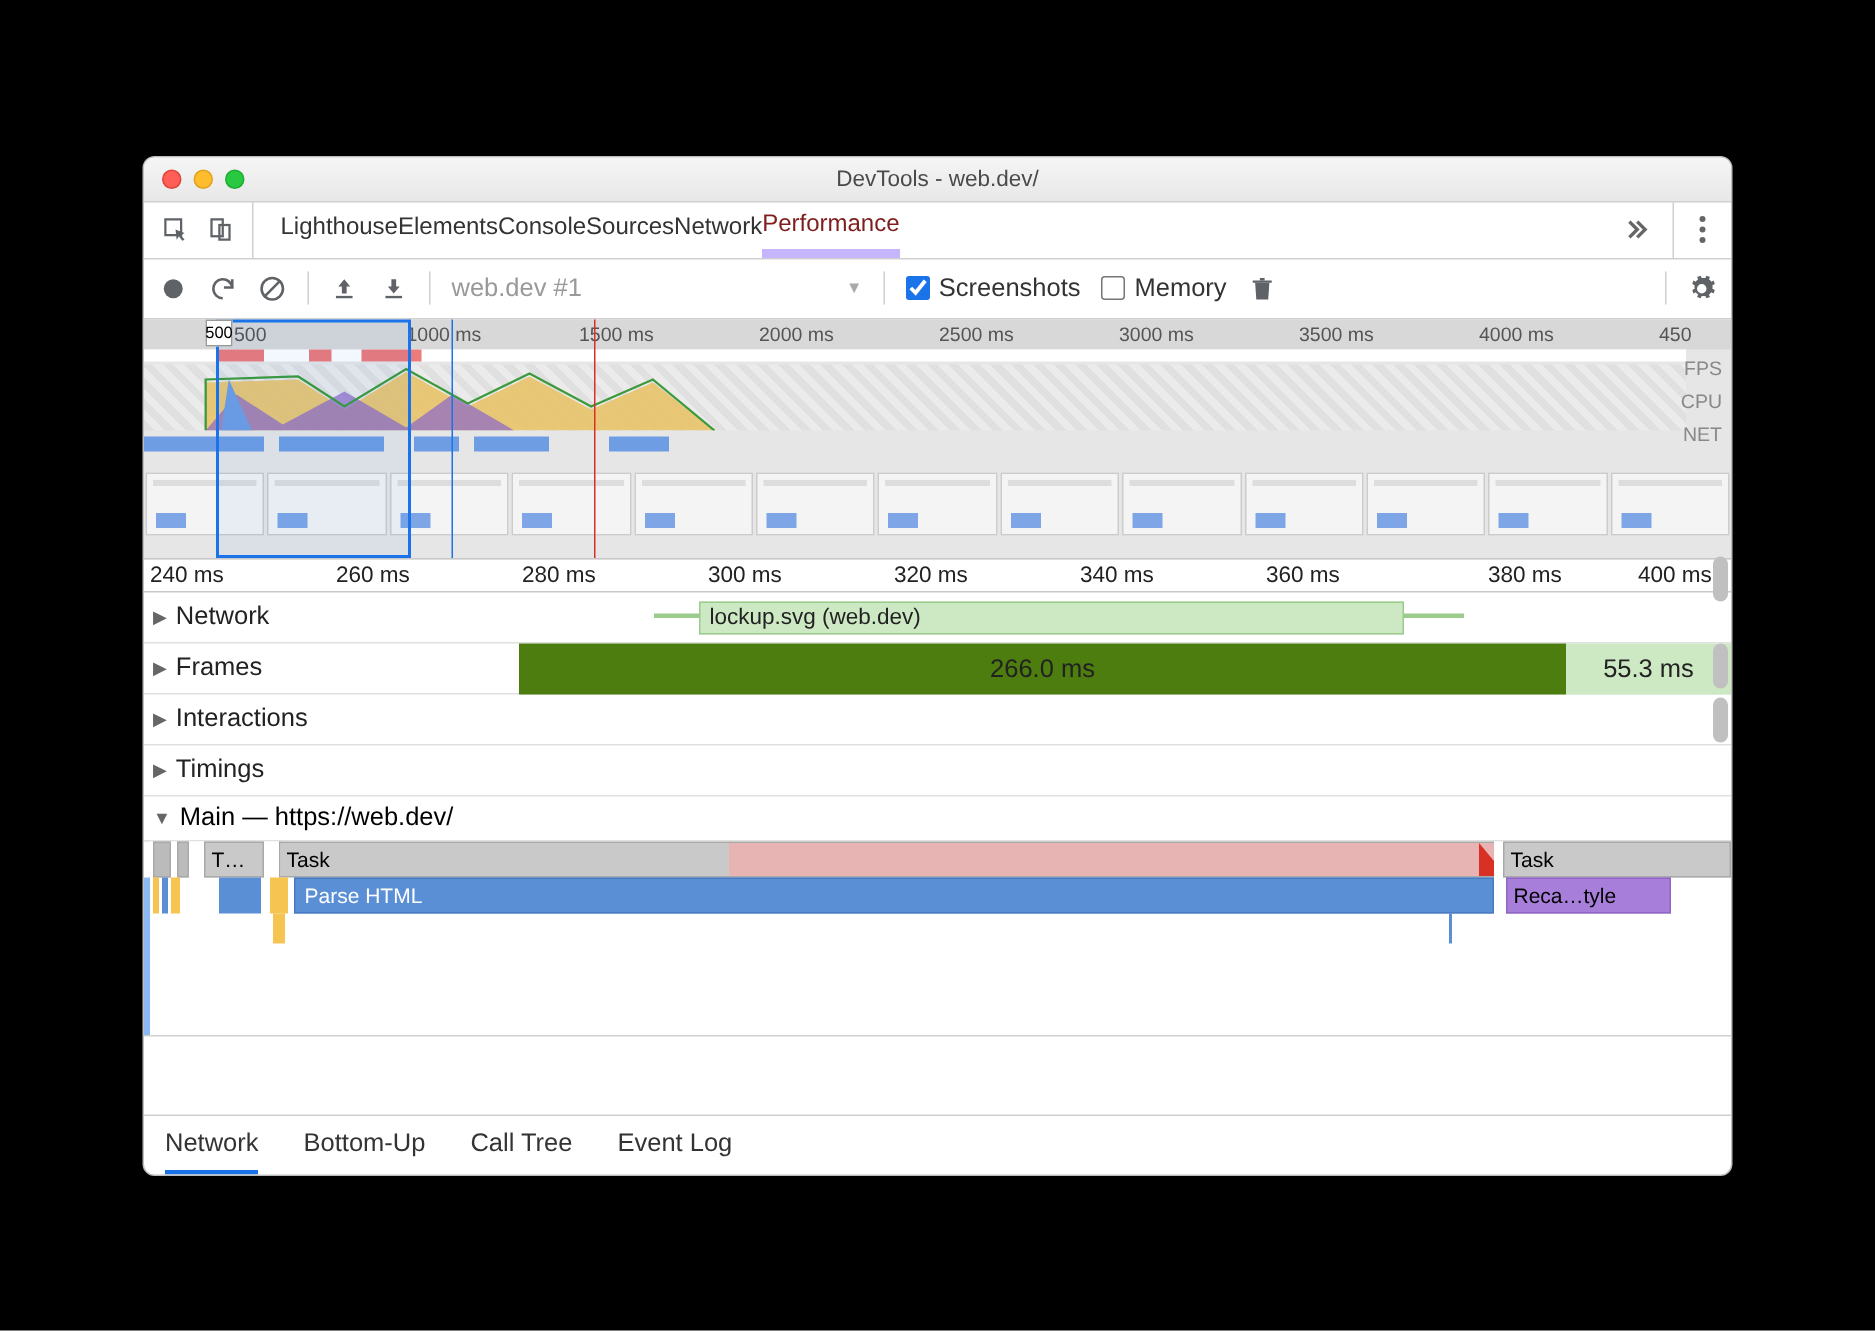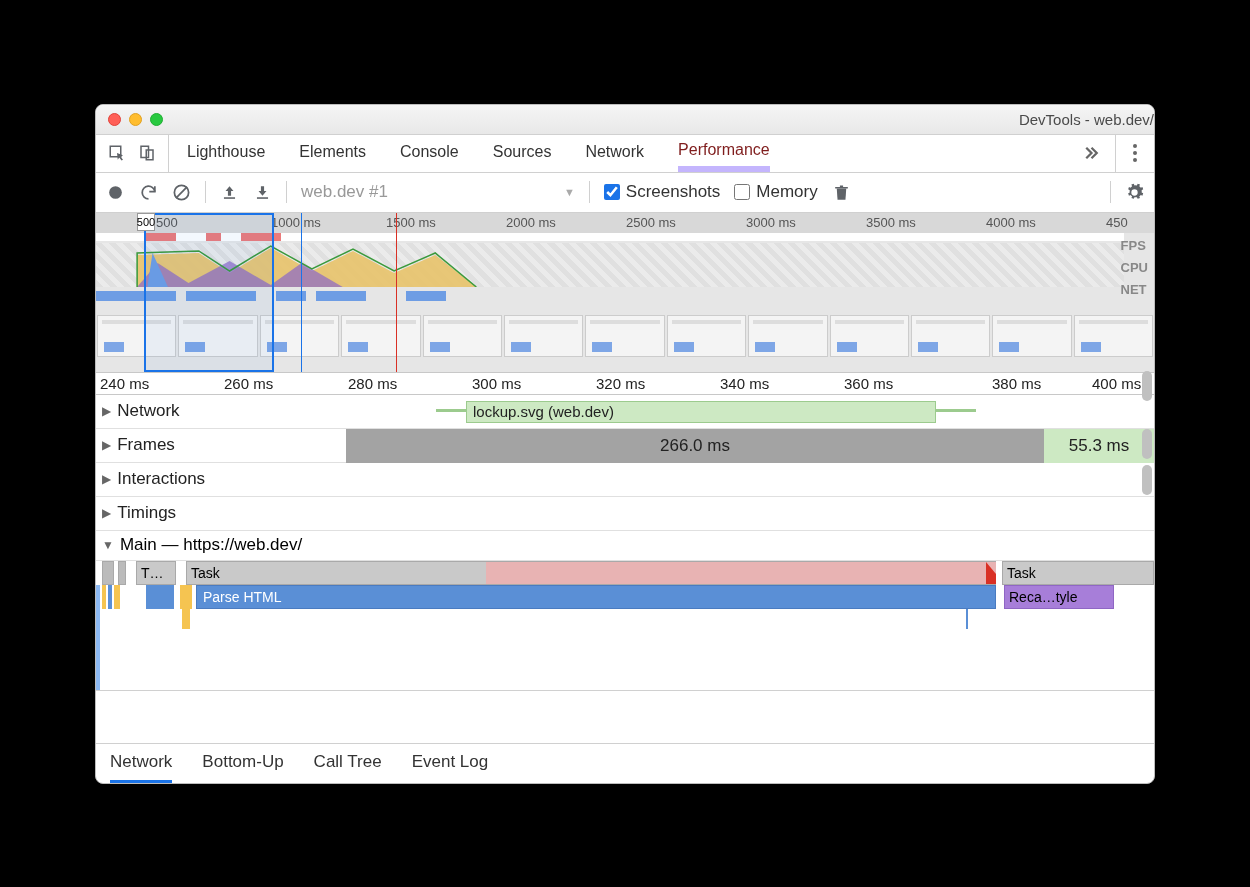"DevTools - web.dev/" .title { text-align: right -> center }
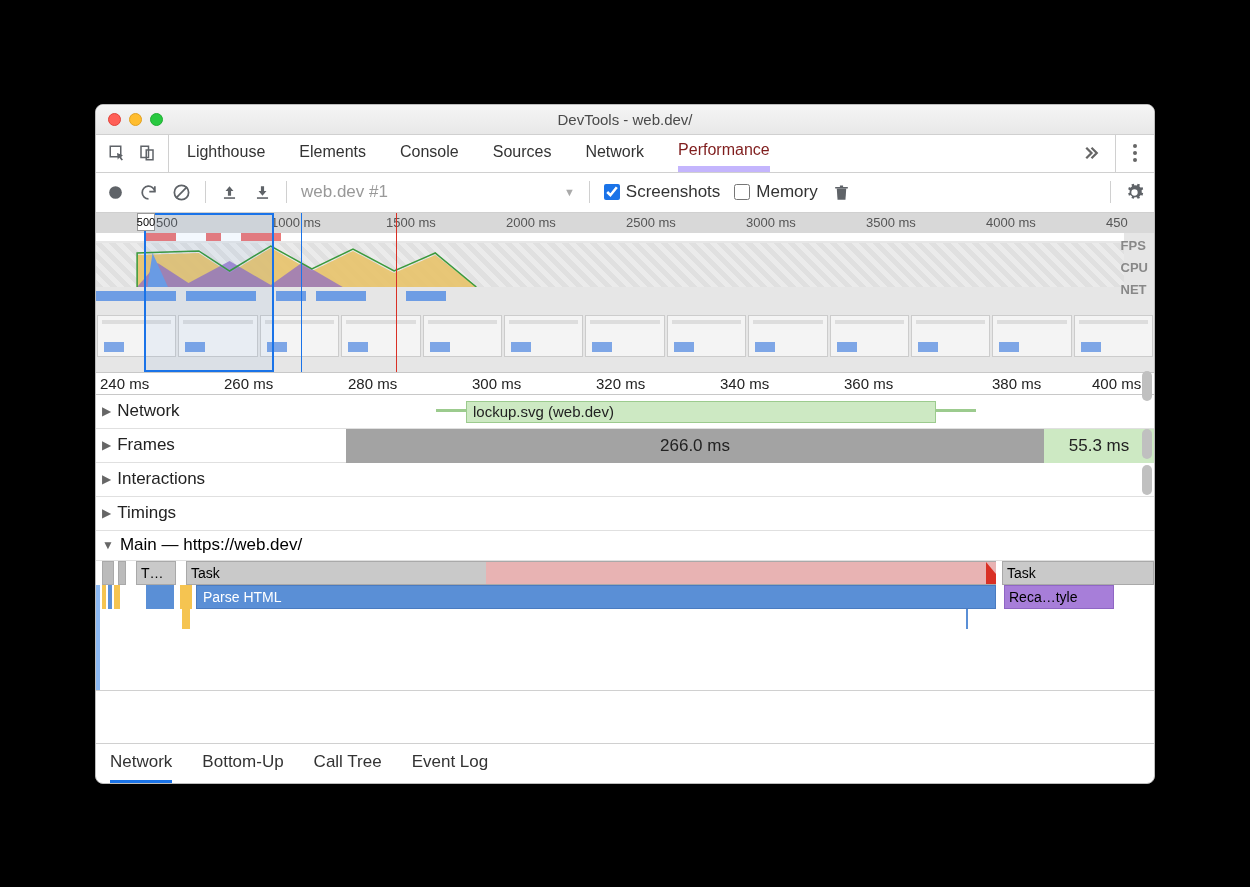"Lighthouse" .tabsbar .tabs { gap: 34px -> none }
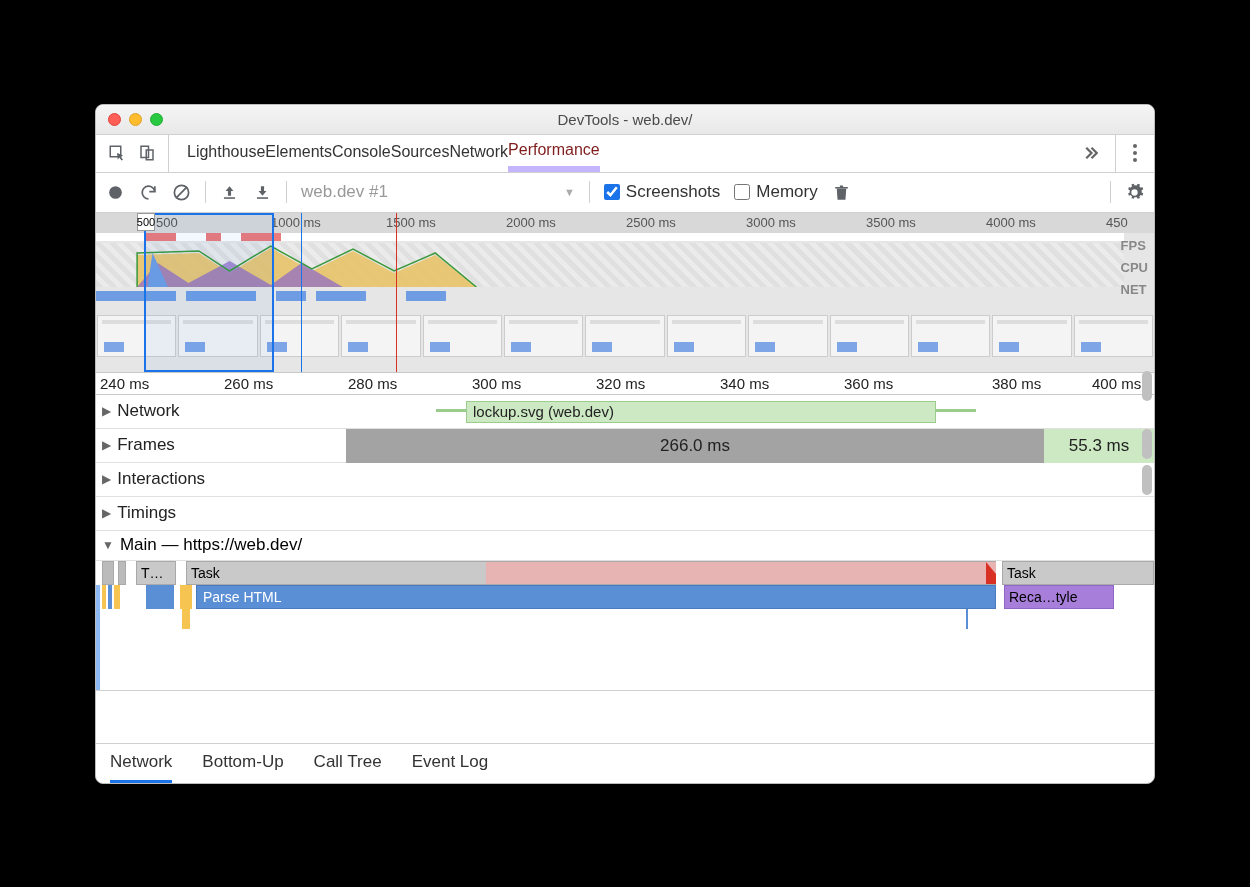"FPS" .ov-labels { font-weight: 700 -> 400; text-align: none -> right }
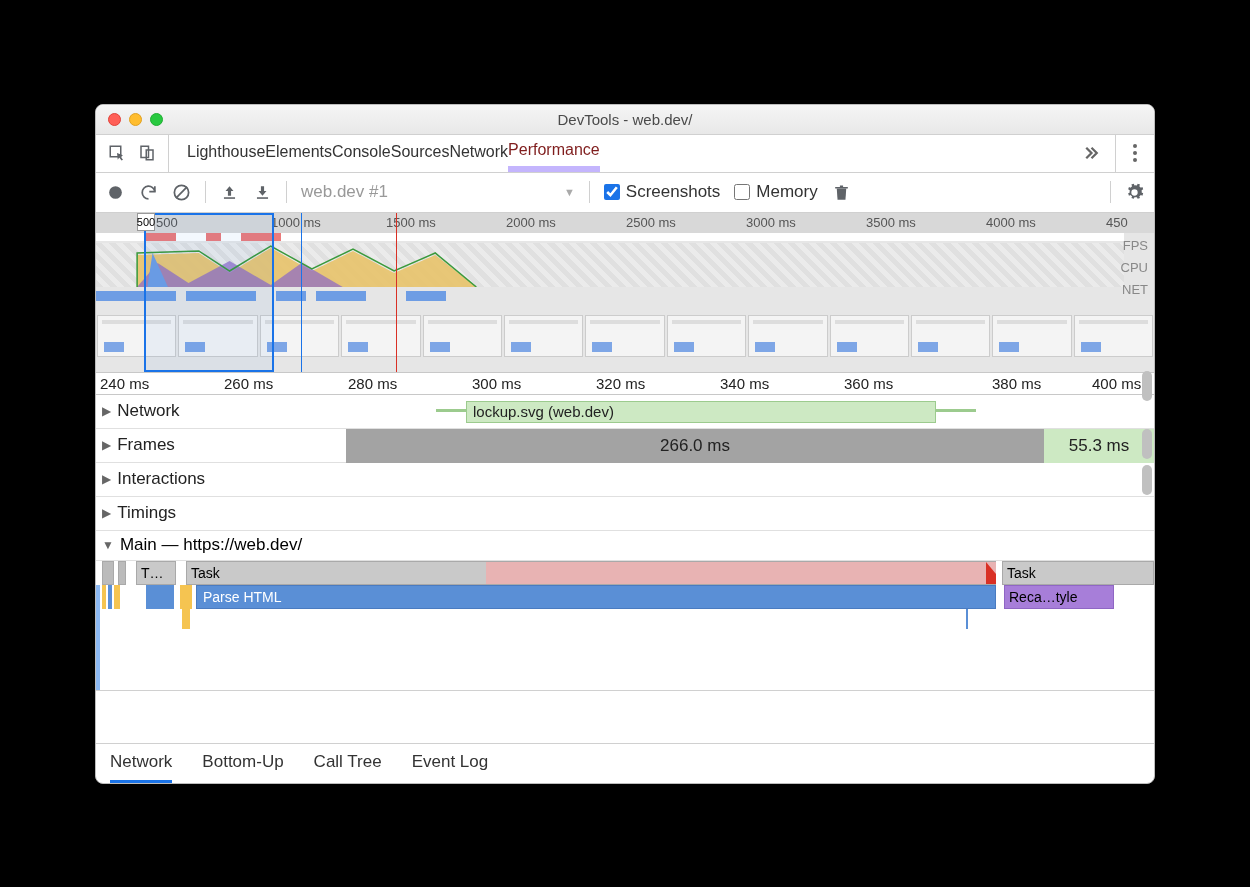"266.0 ms" .frame-long { background: #a3a3a3 -> #4d7c0f }
